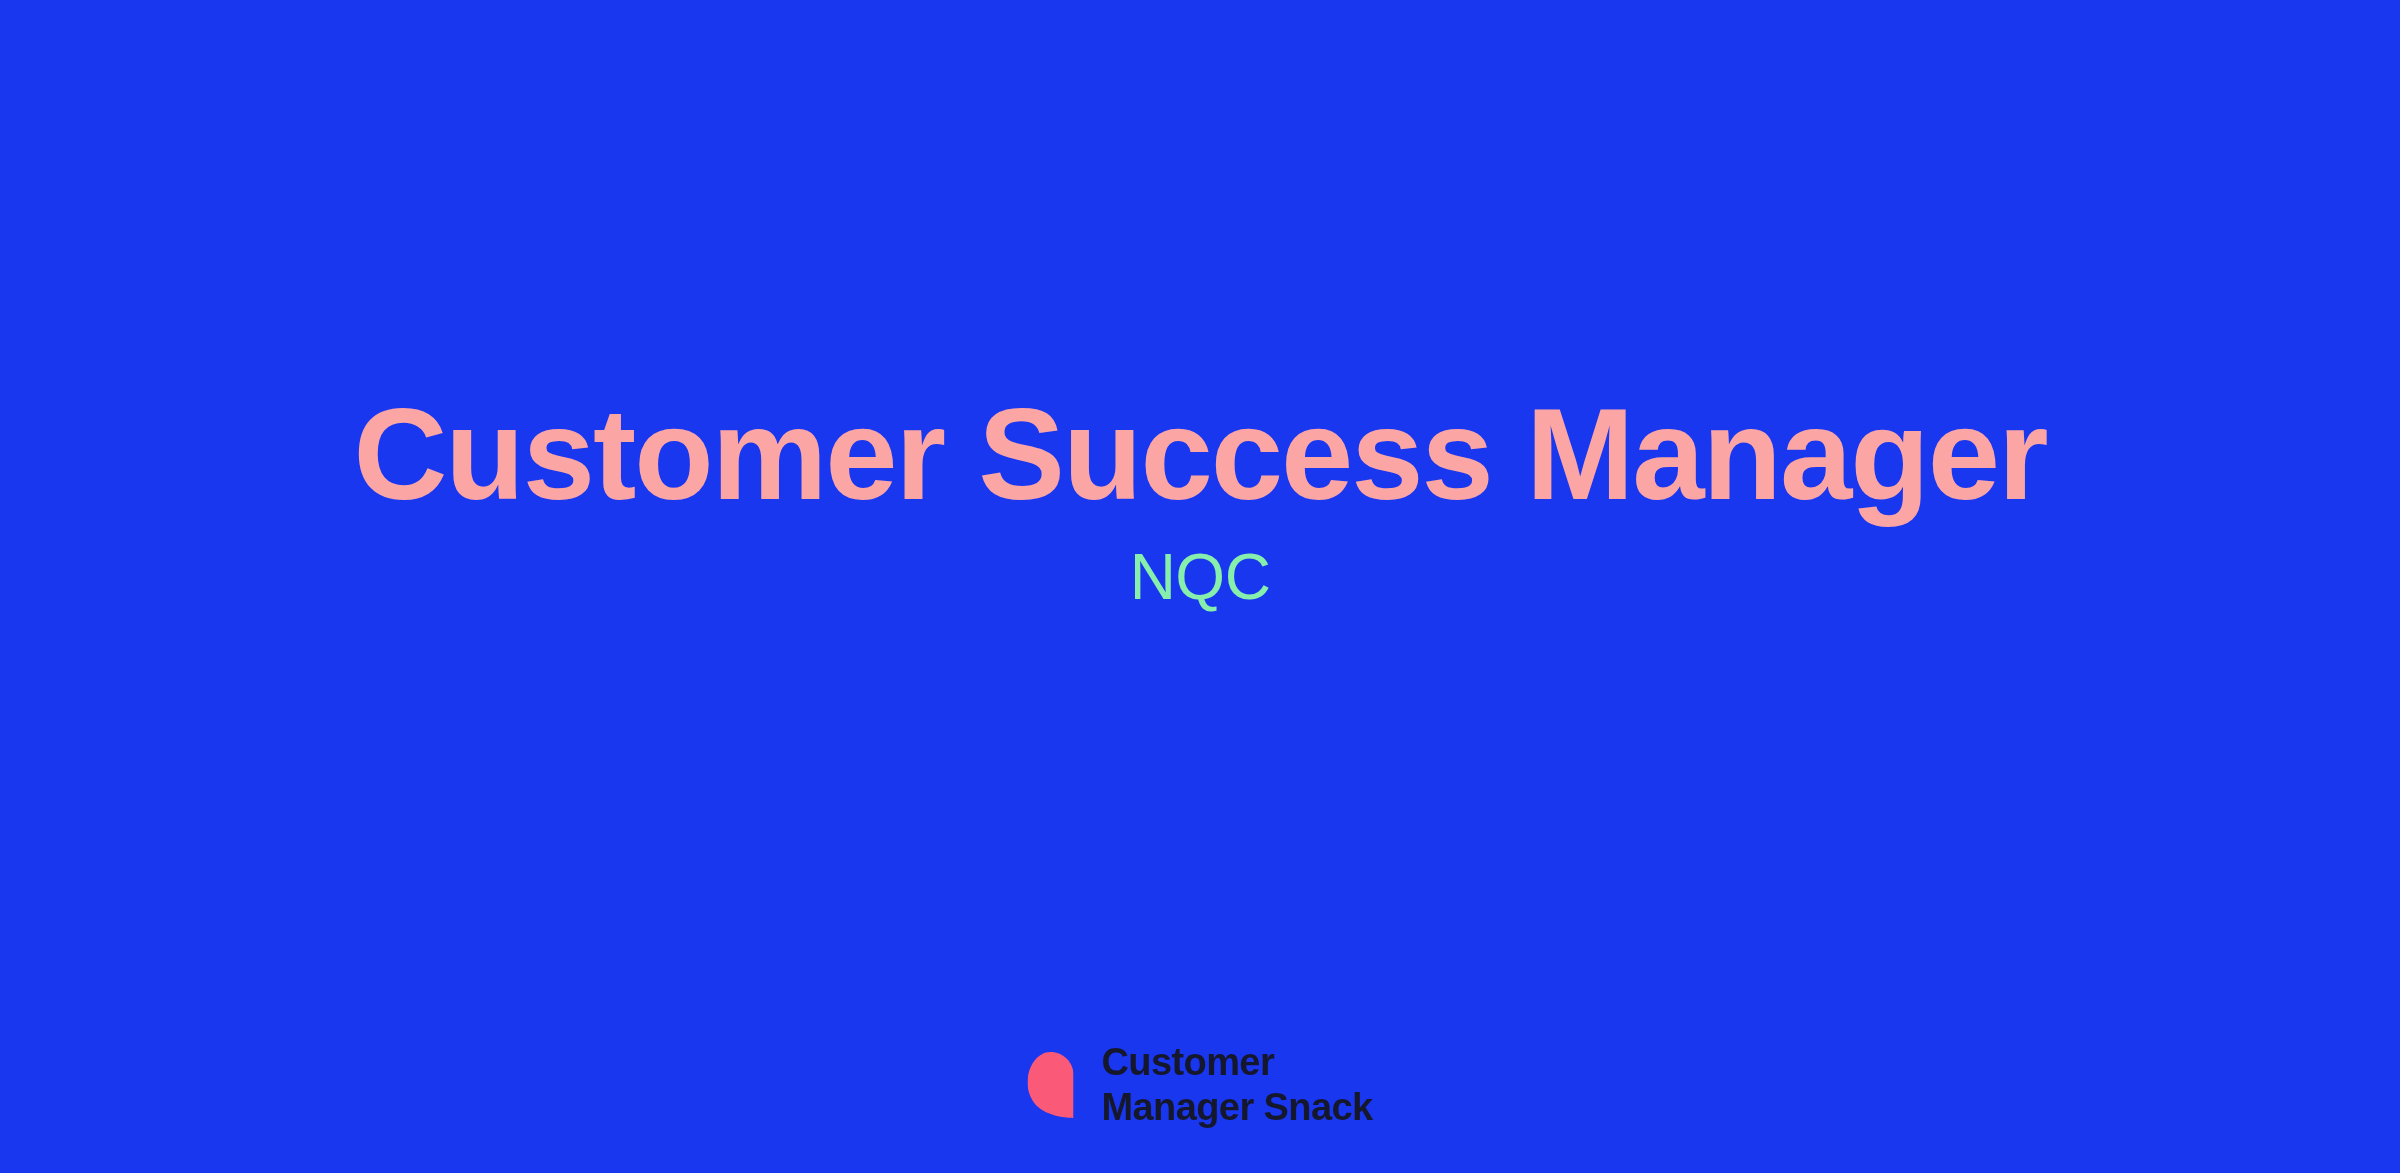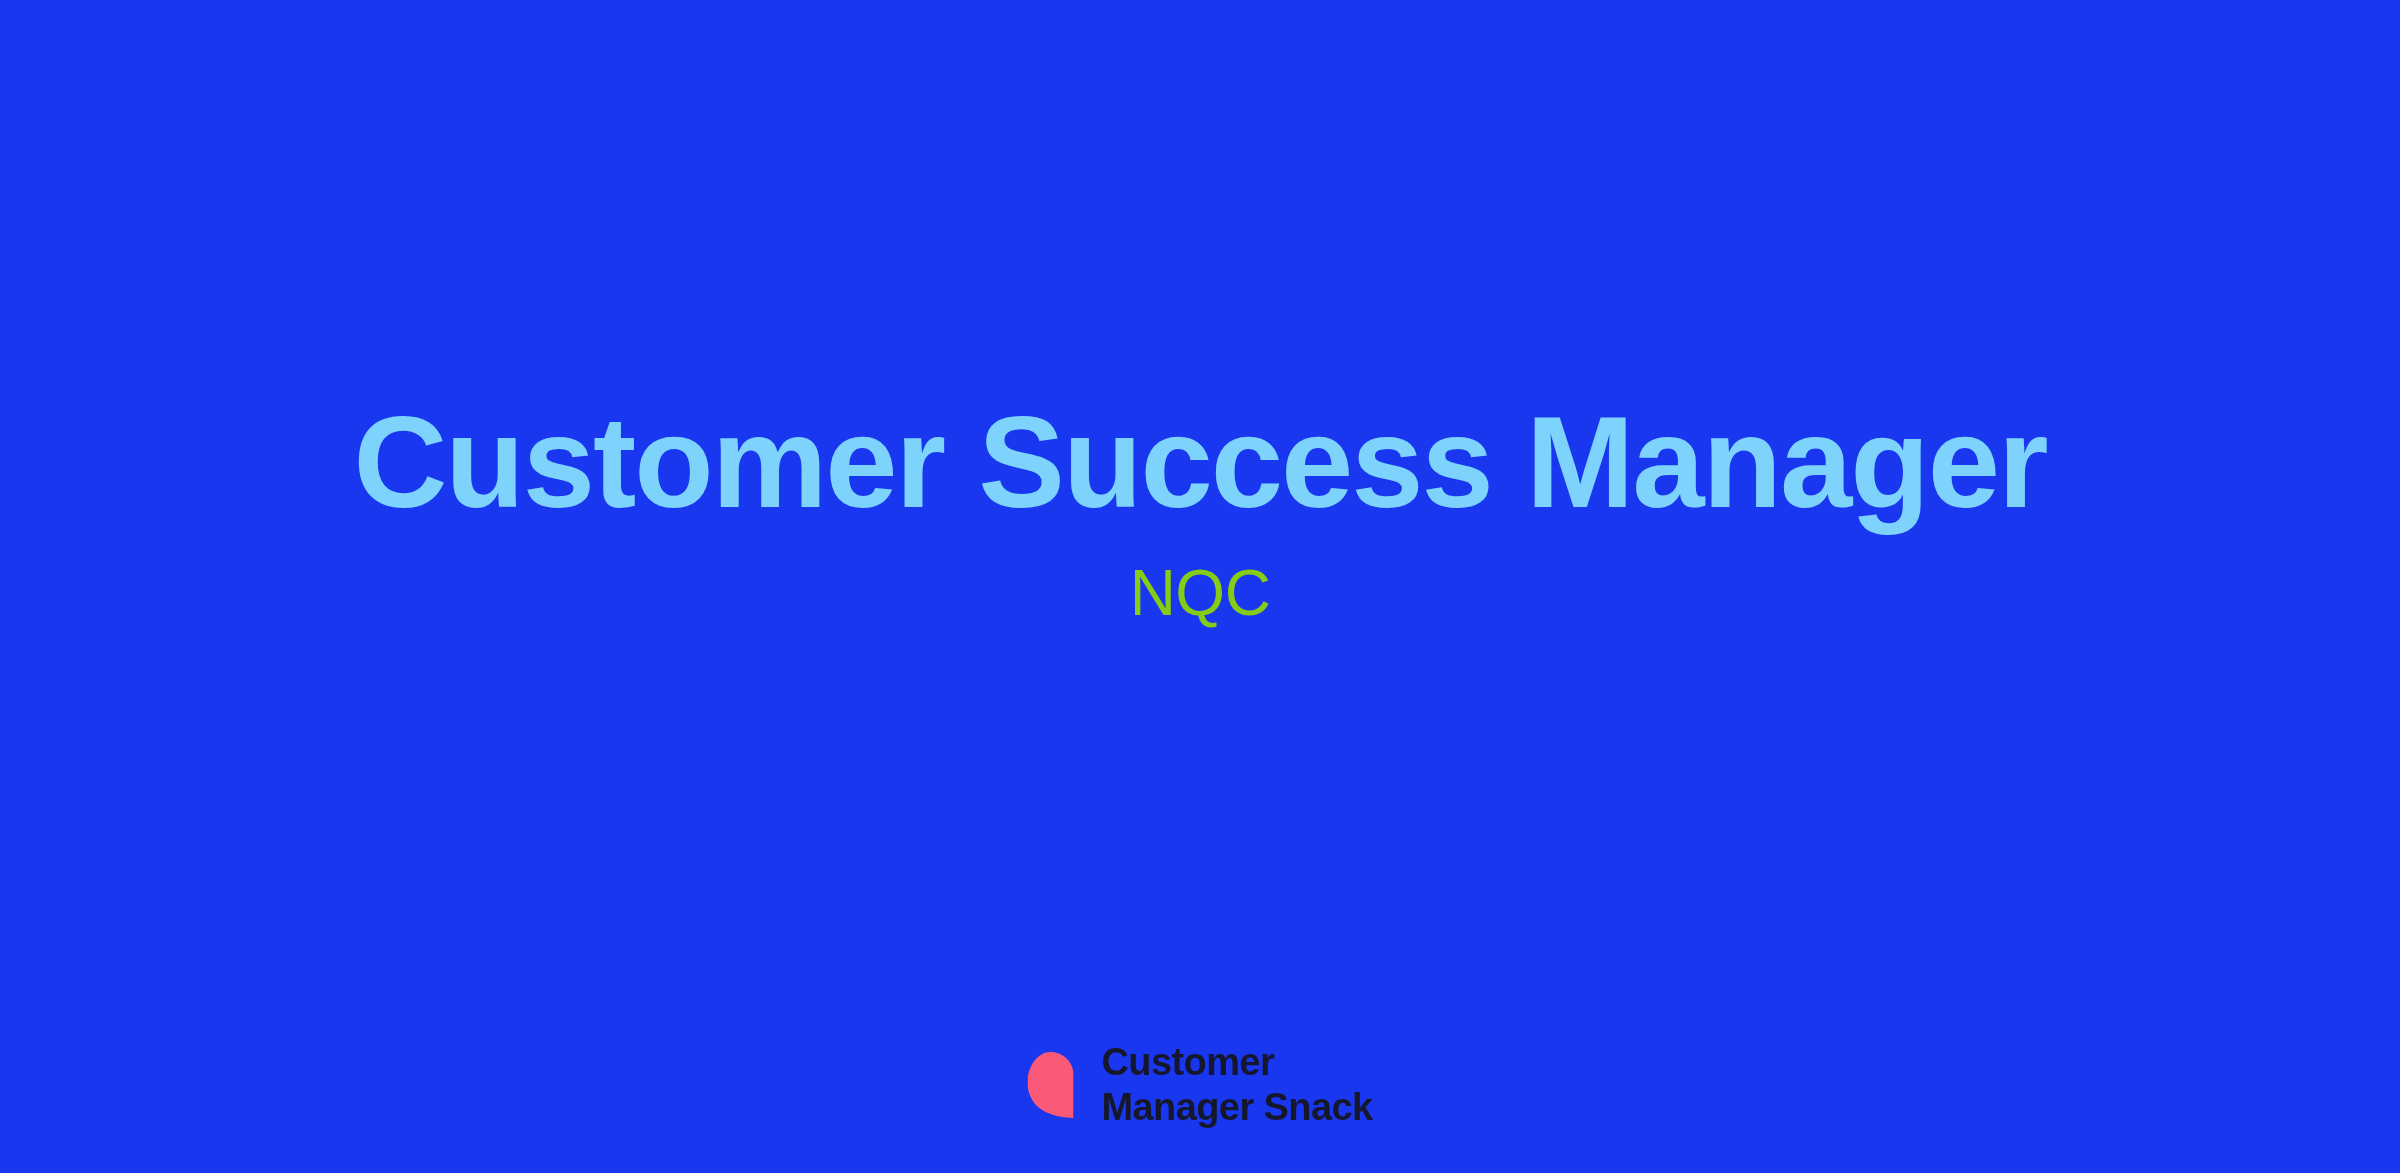"Customer Success Manager" .slide-title { color: #7dd3fc -> #fca5a5; margin: 8px -> 0 }
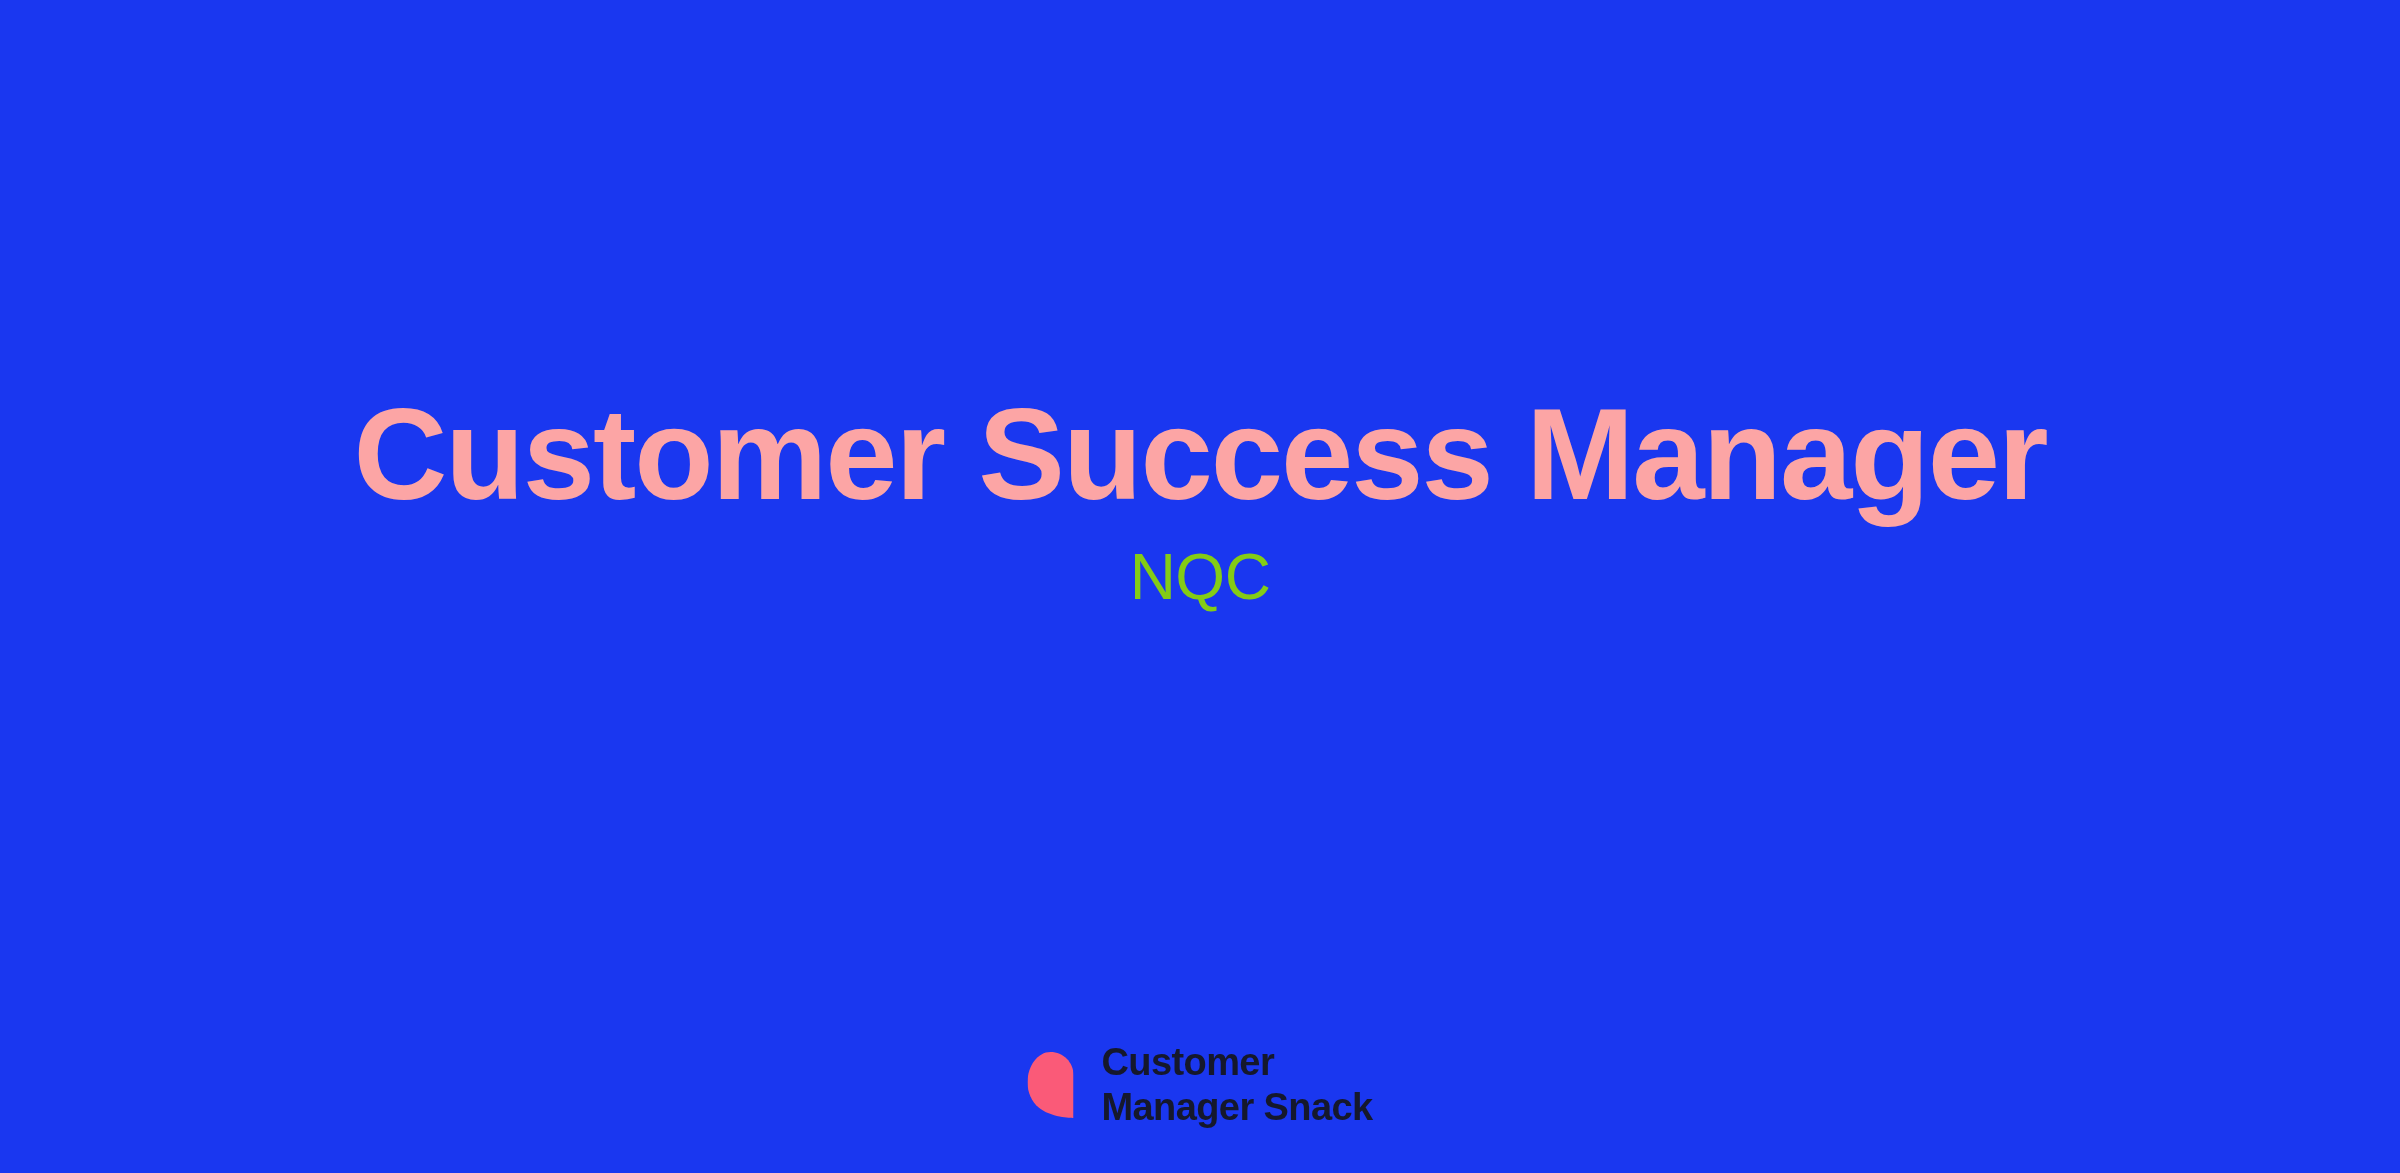"NQC" .slide-subtitle { color: #84cc16 -> #86efac }
